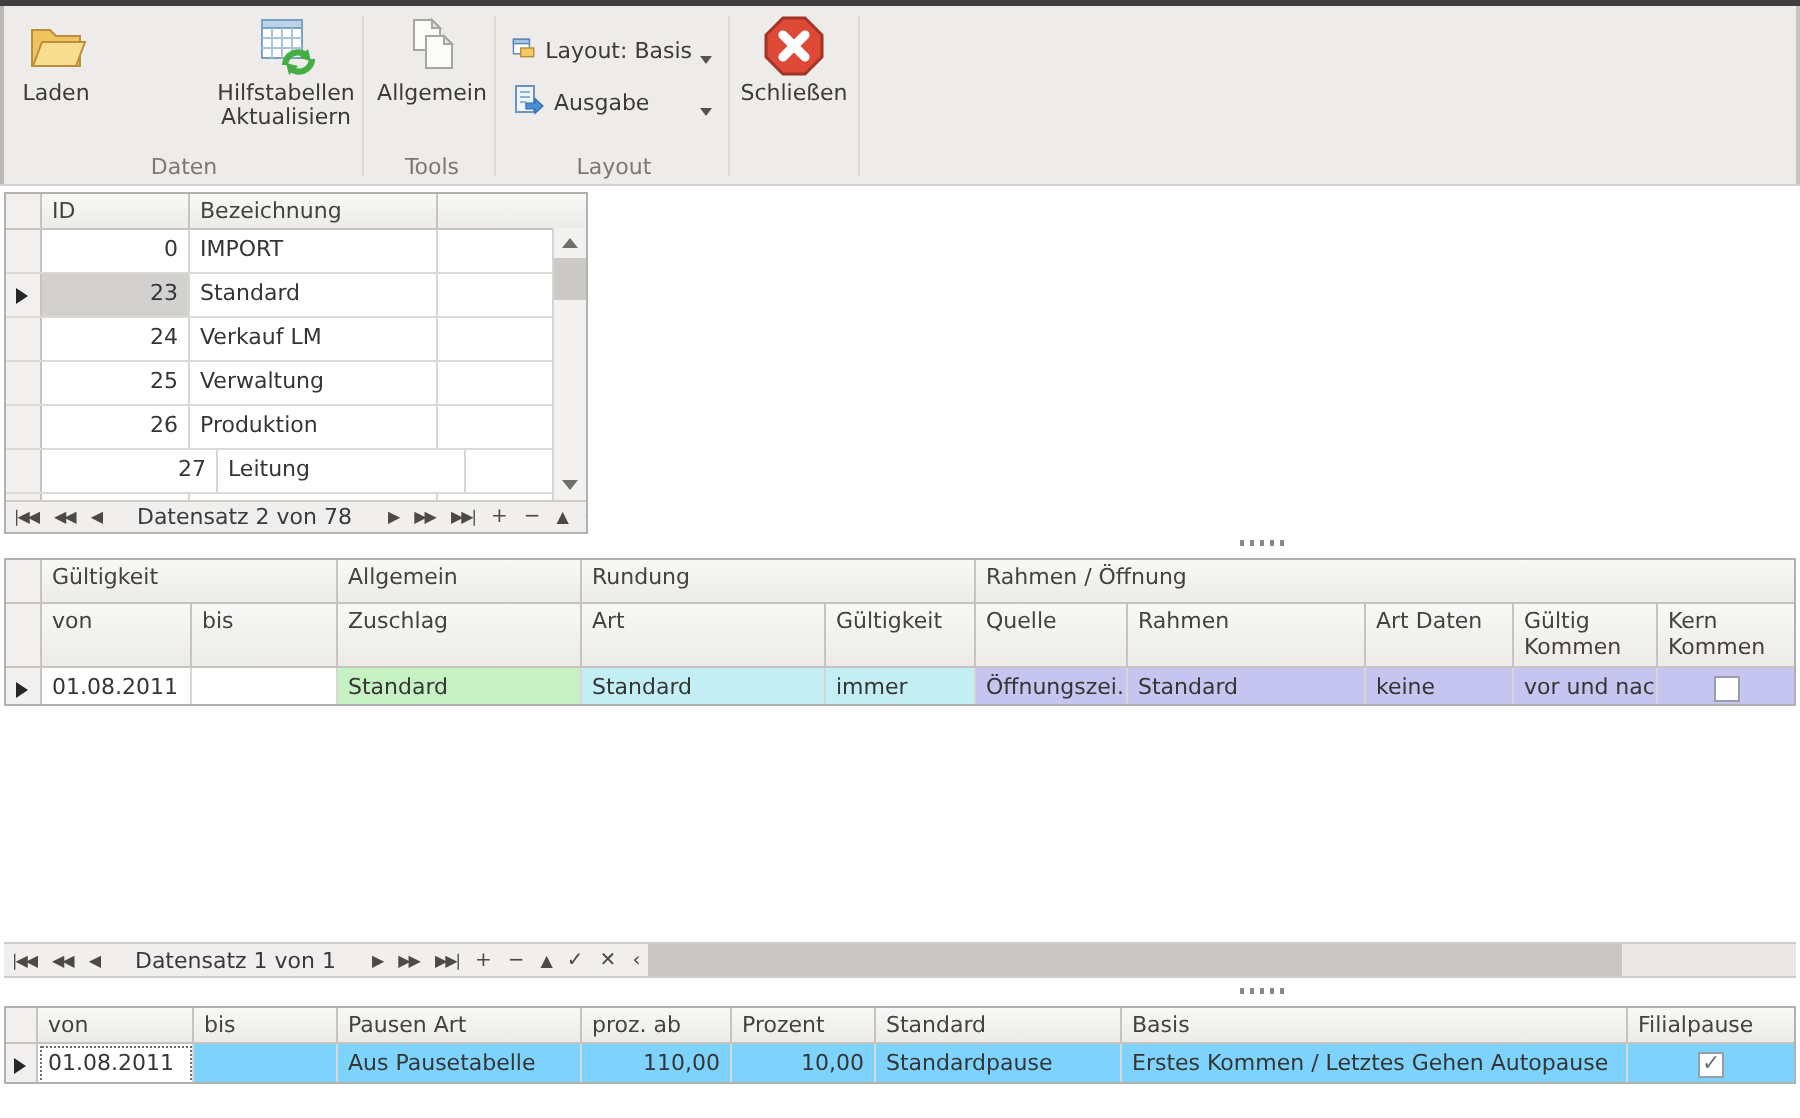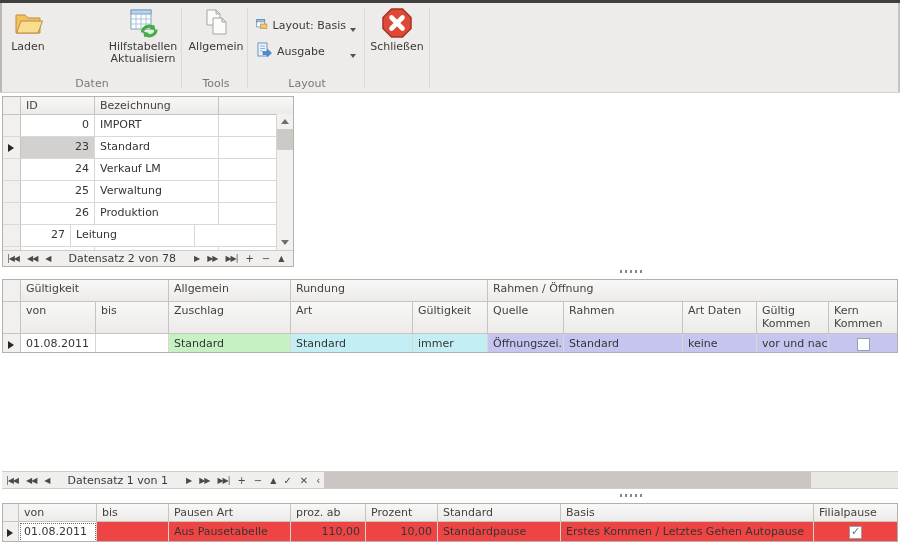"27" div.dc { width: 50px -> 88px }
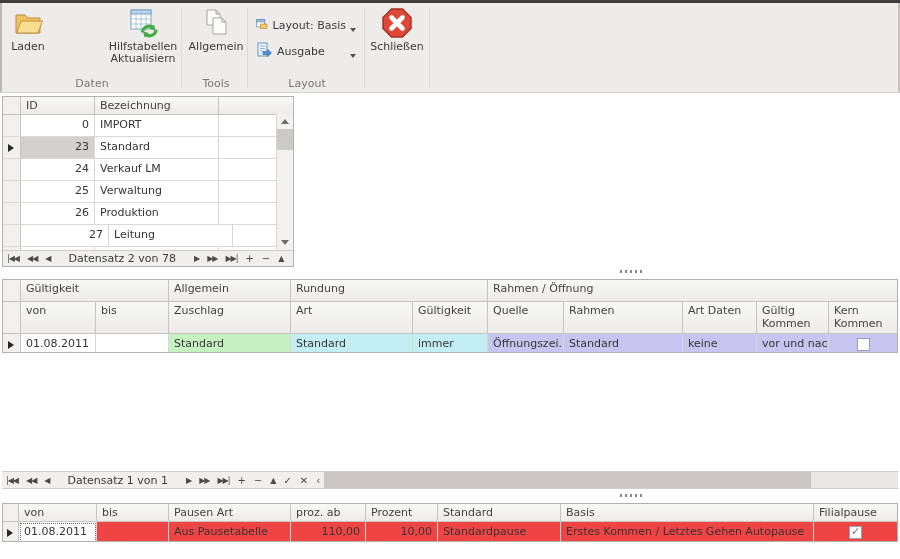"Aus Pausetabelle" .cell-blue { background: #ef4444 -> #7dd3fc }
